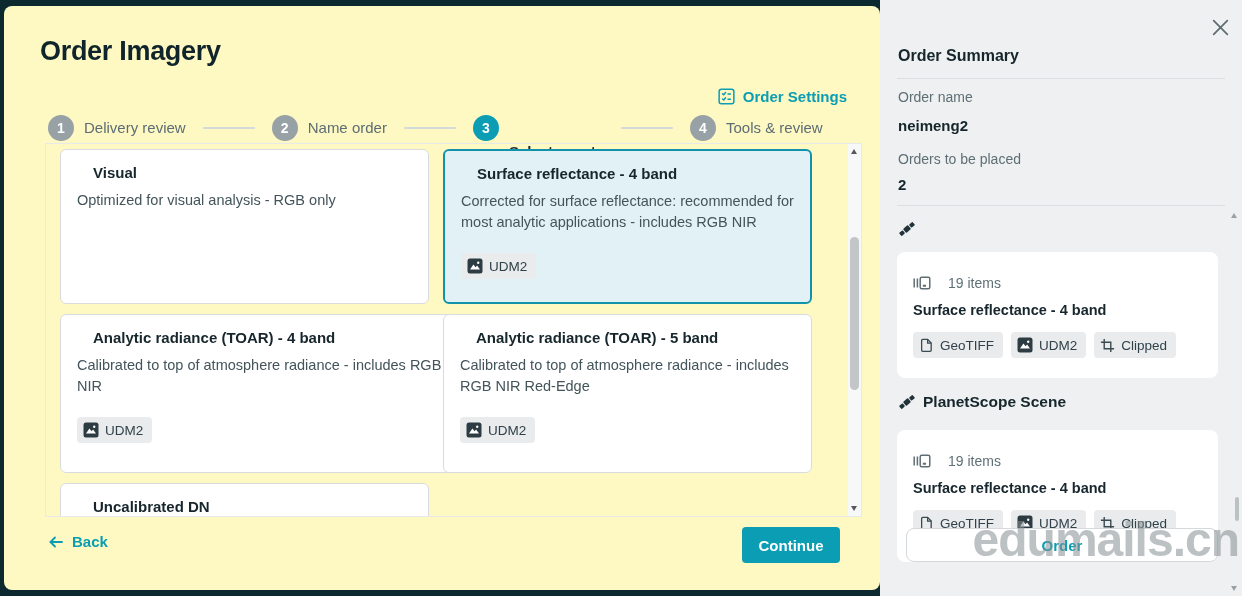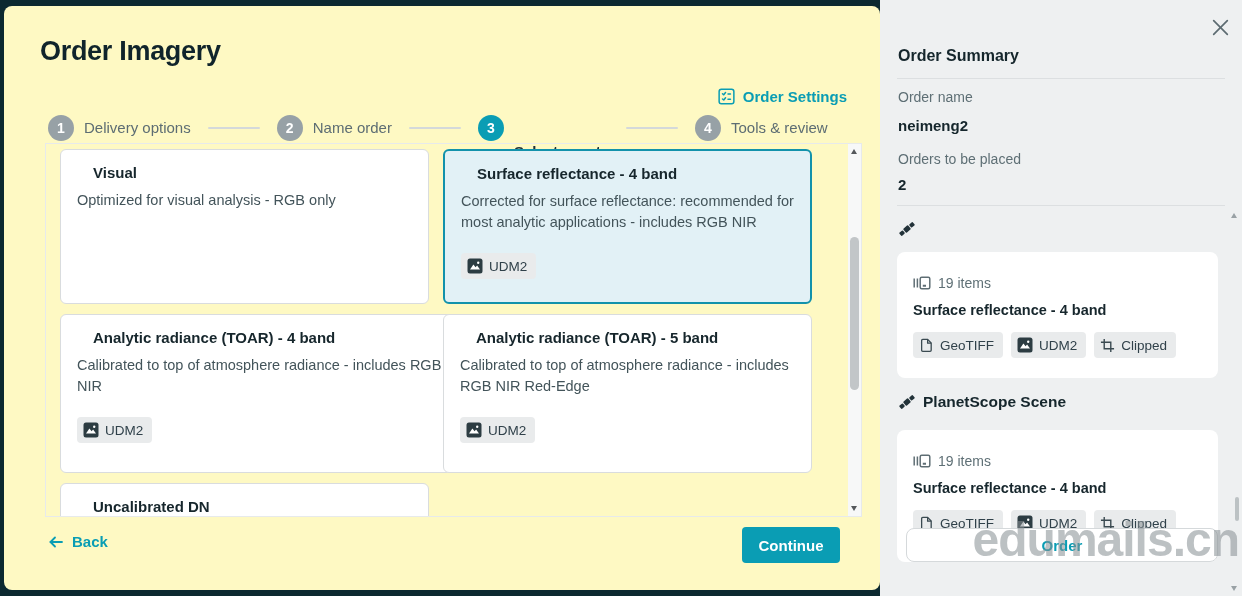"Delivery options" span.step-label { text: options -> review }
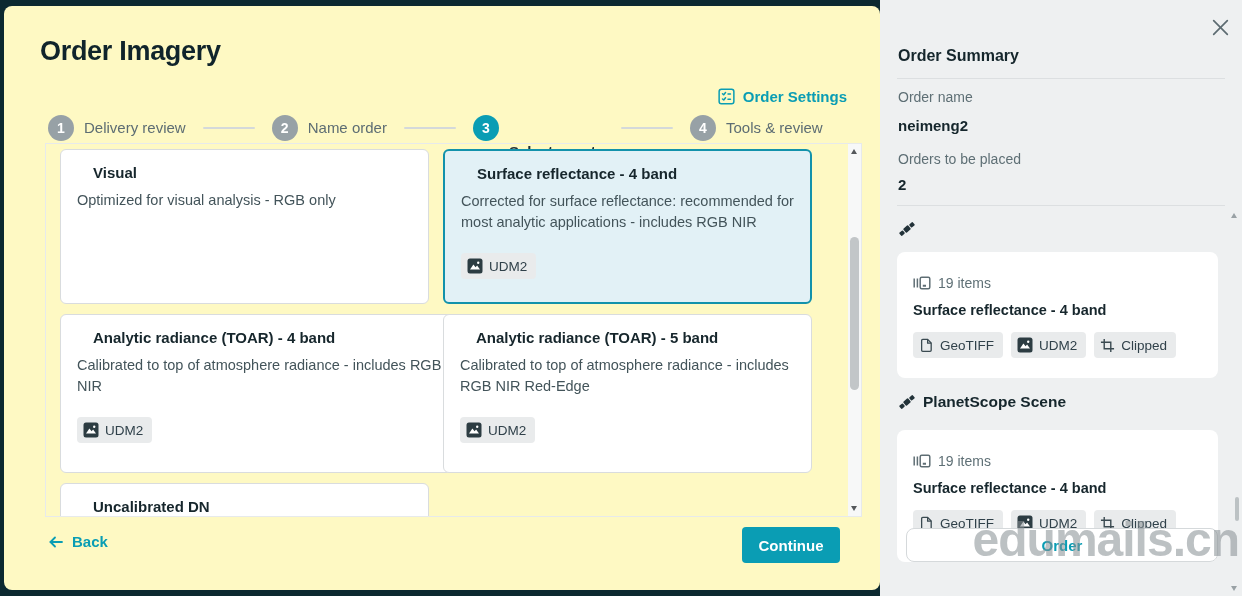"19 items" .items-row { gap: 7px -> 17px }
